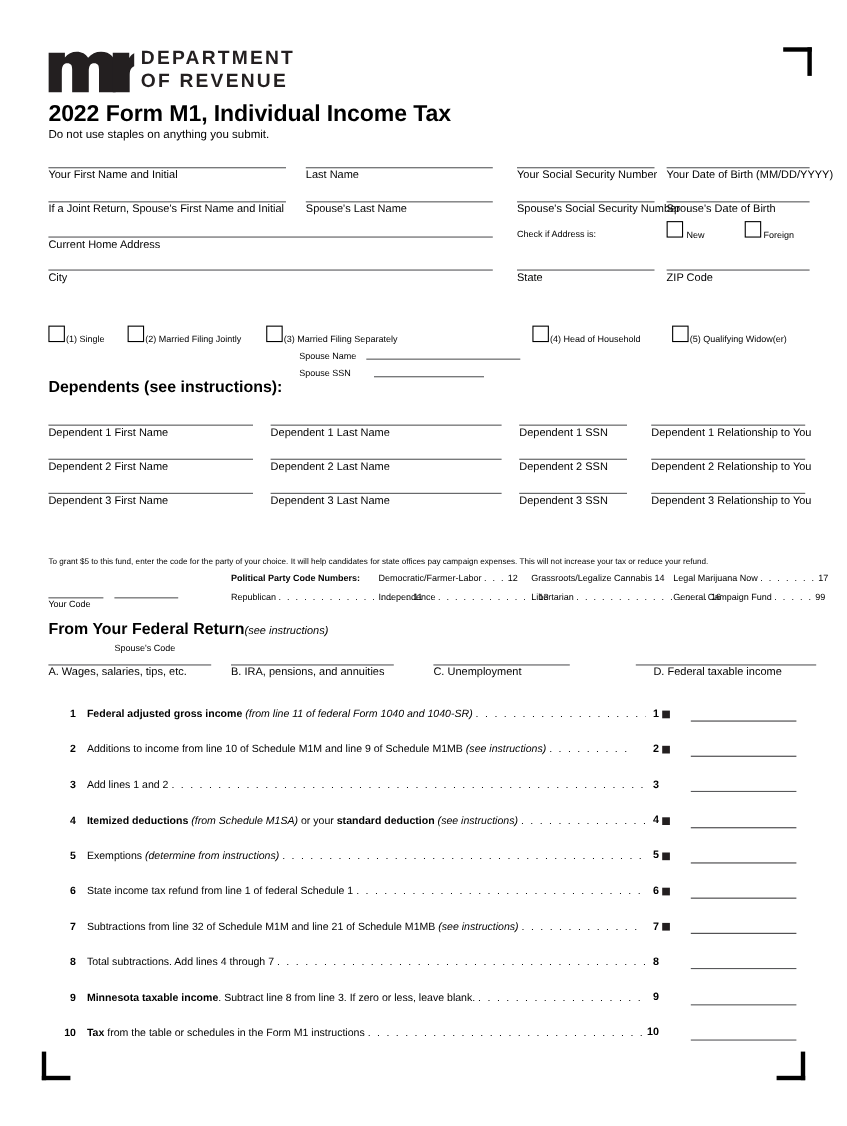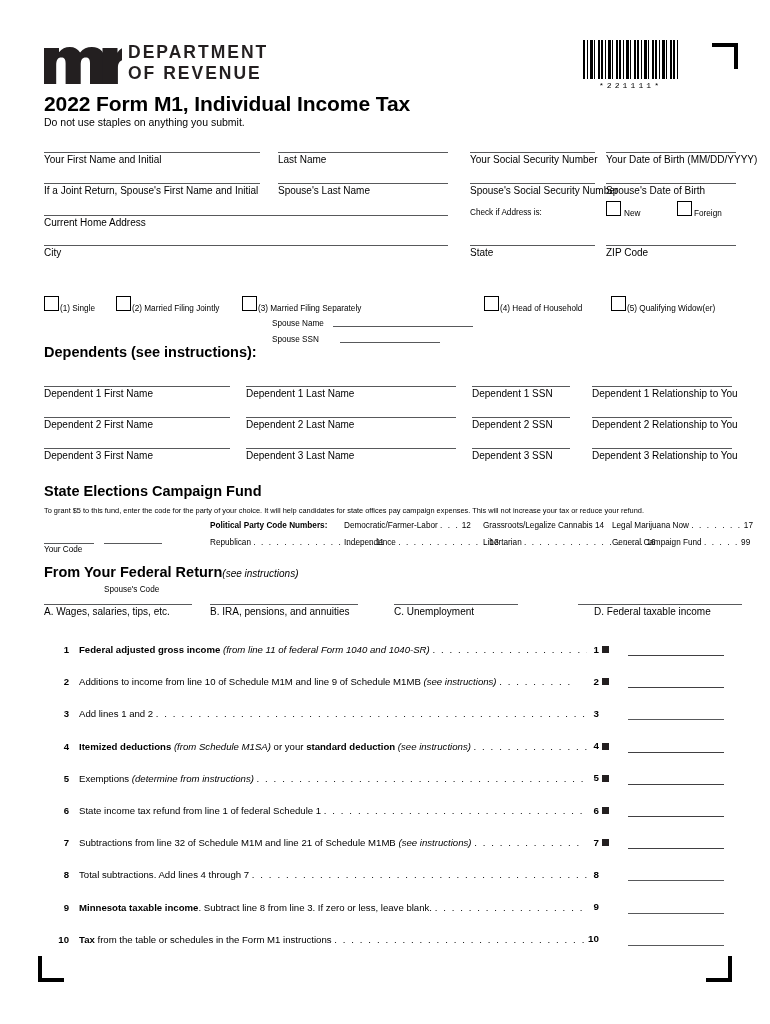"*221111*" div.barcode-wrap { html: <div> <div></div> <div>*221111*</div> </div> -> none }
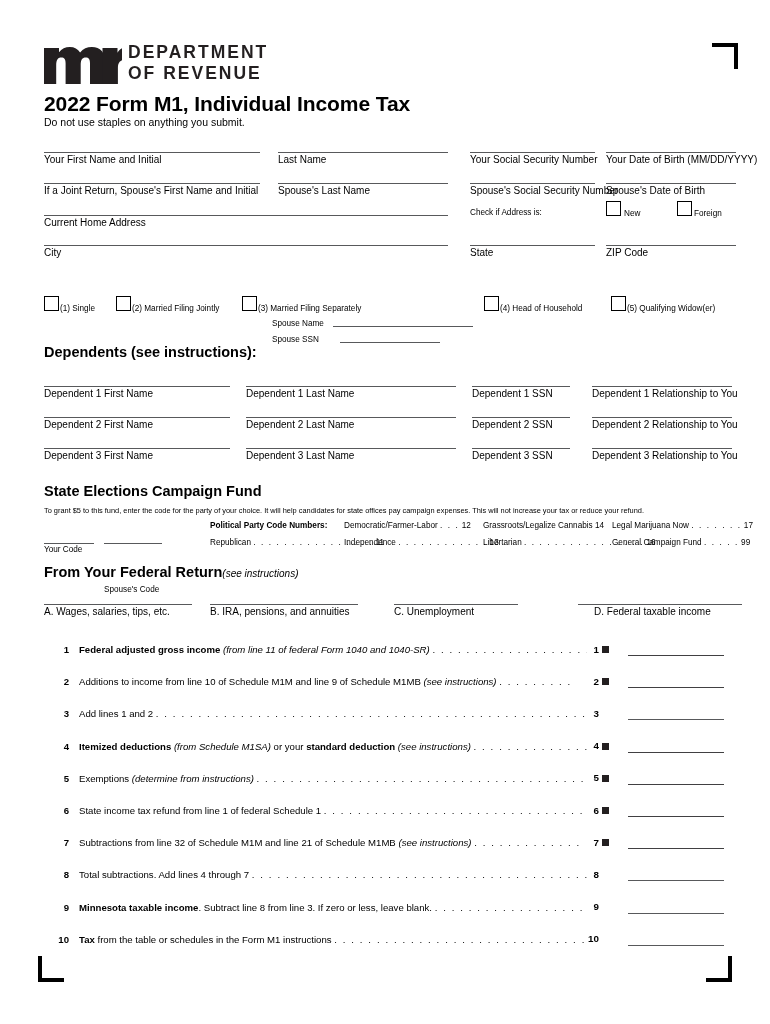"State Elections Campaign Fund" div.sec-head { html: <div>State Elections Campaign Fund</div> -> none }
